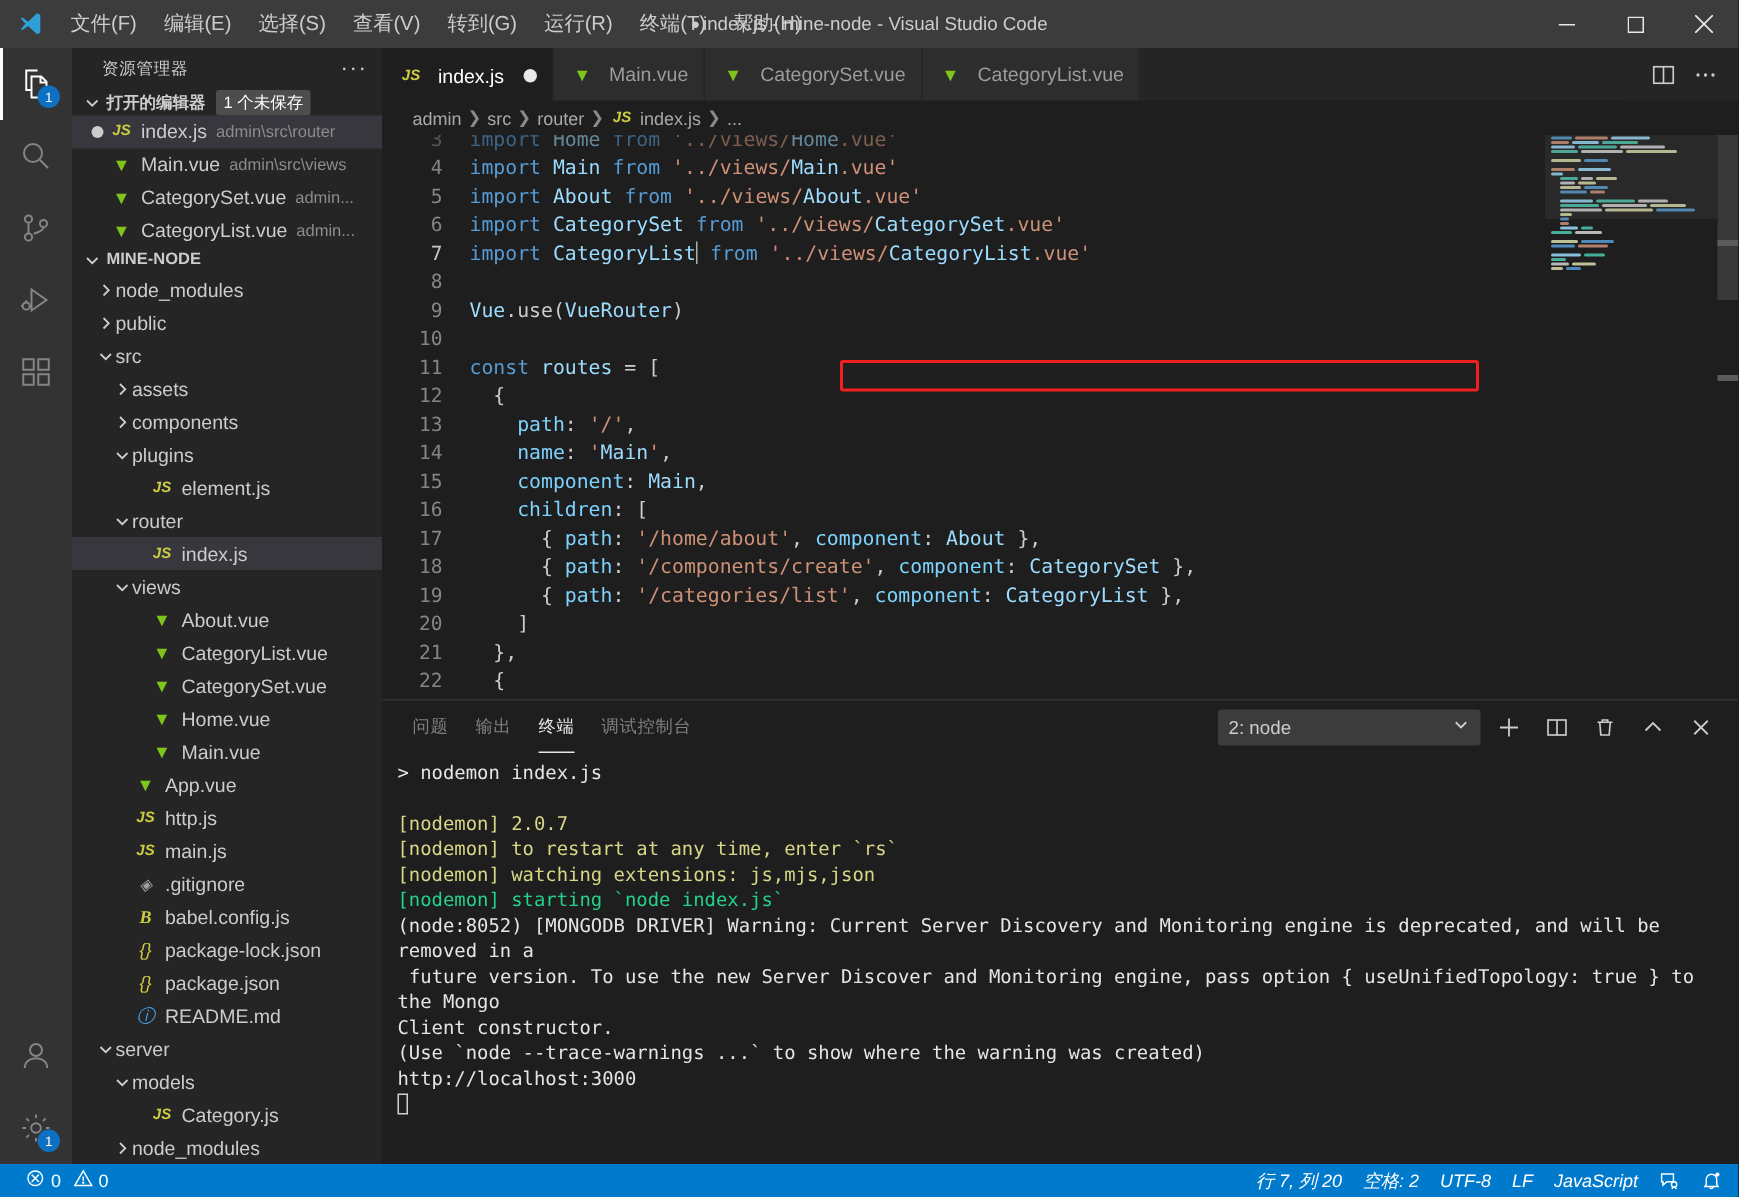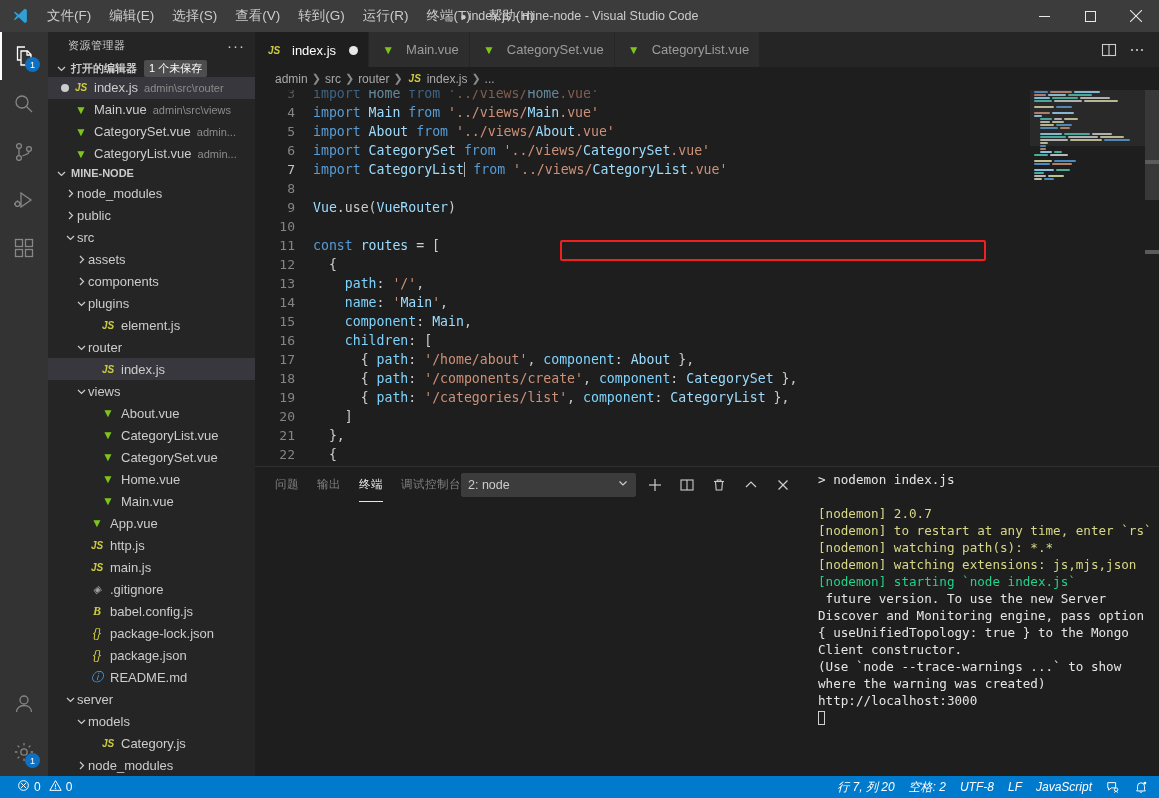"问题" .panel { flex-direction: row -> column }
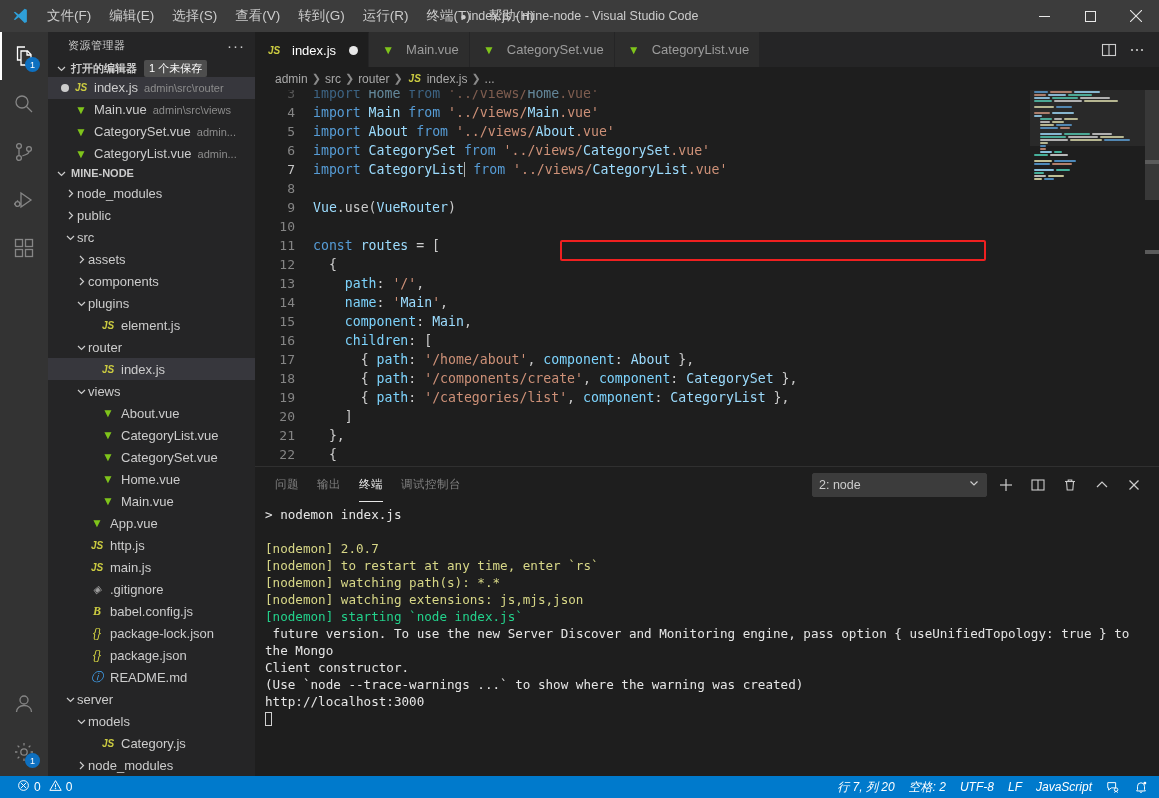"[nodemon] watching path(s): *.*" div.tline { html: <div>[nodemon] watching path(s): *.*</div> -> none }
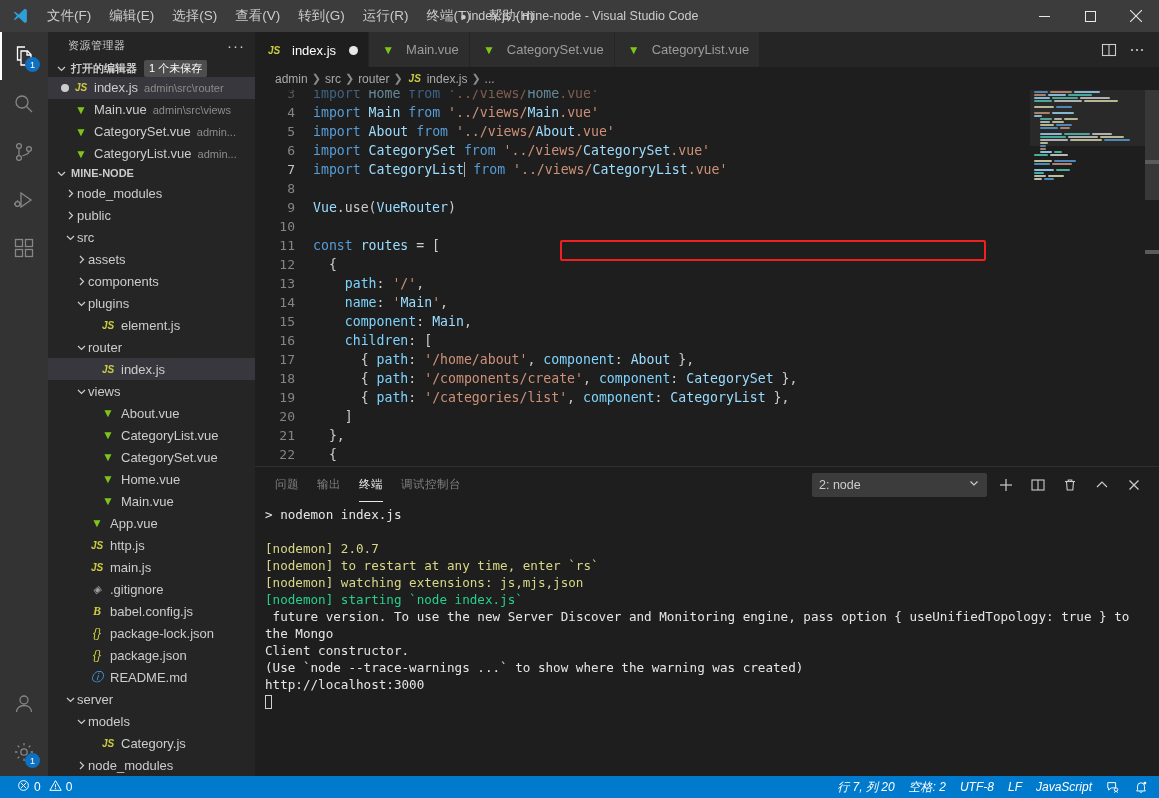"(node:8052) [MONGODB DRIVER] Warning:" div.tline { html: none -> <div>(node:8052) [MONGODB DRIVER] Warning: Current Server Discovery and Monitoring engine is deprecated, and will be removed in a</div> }
